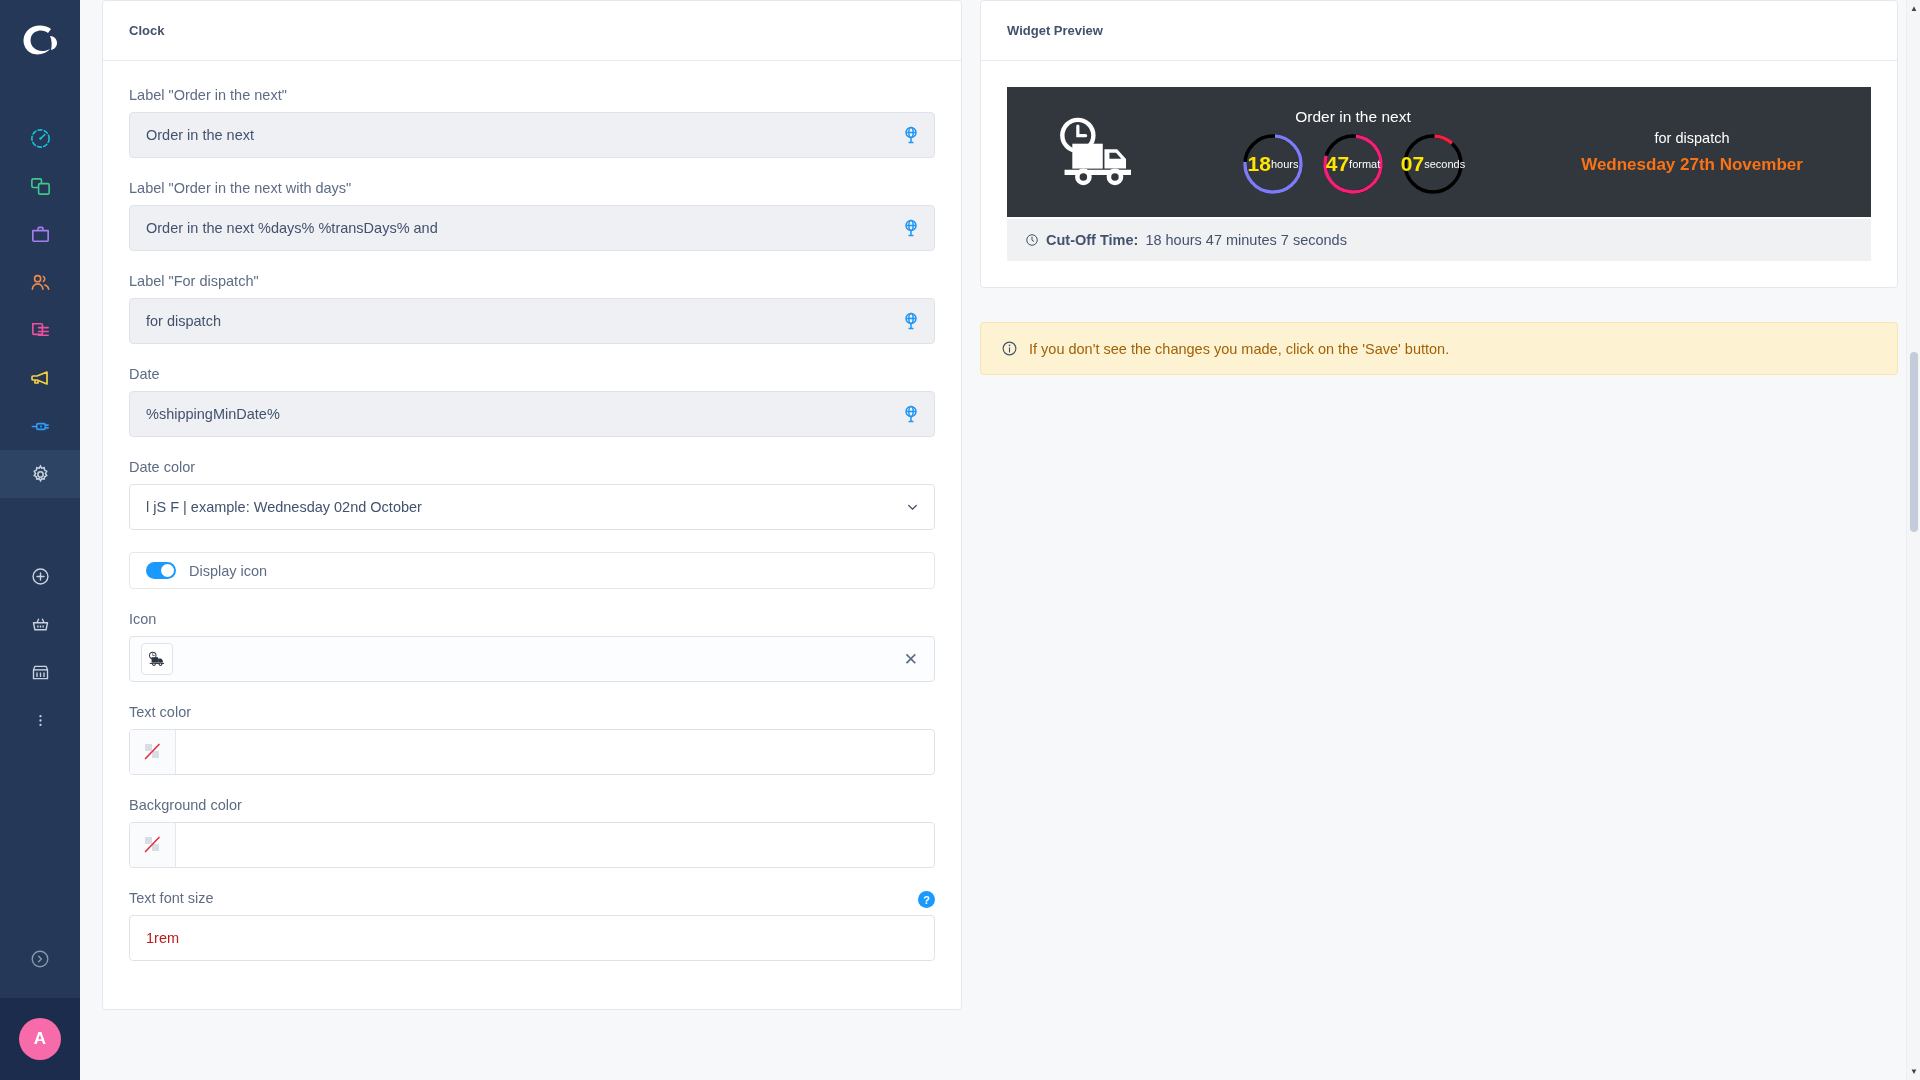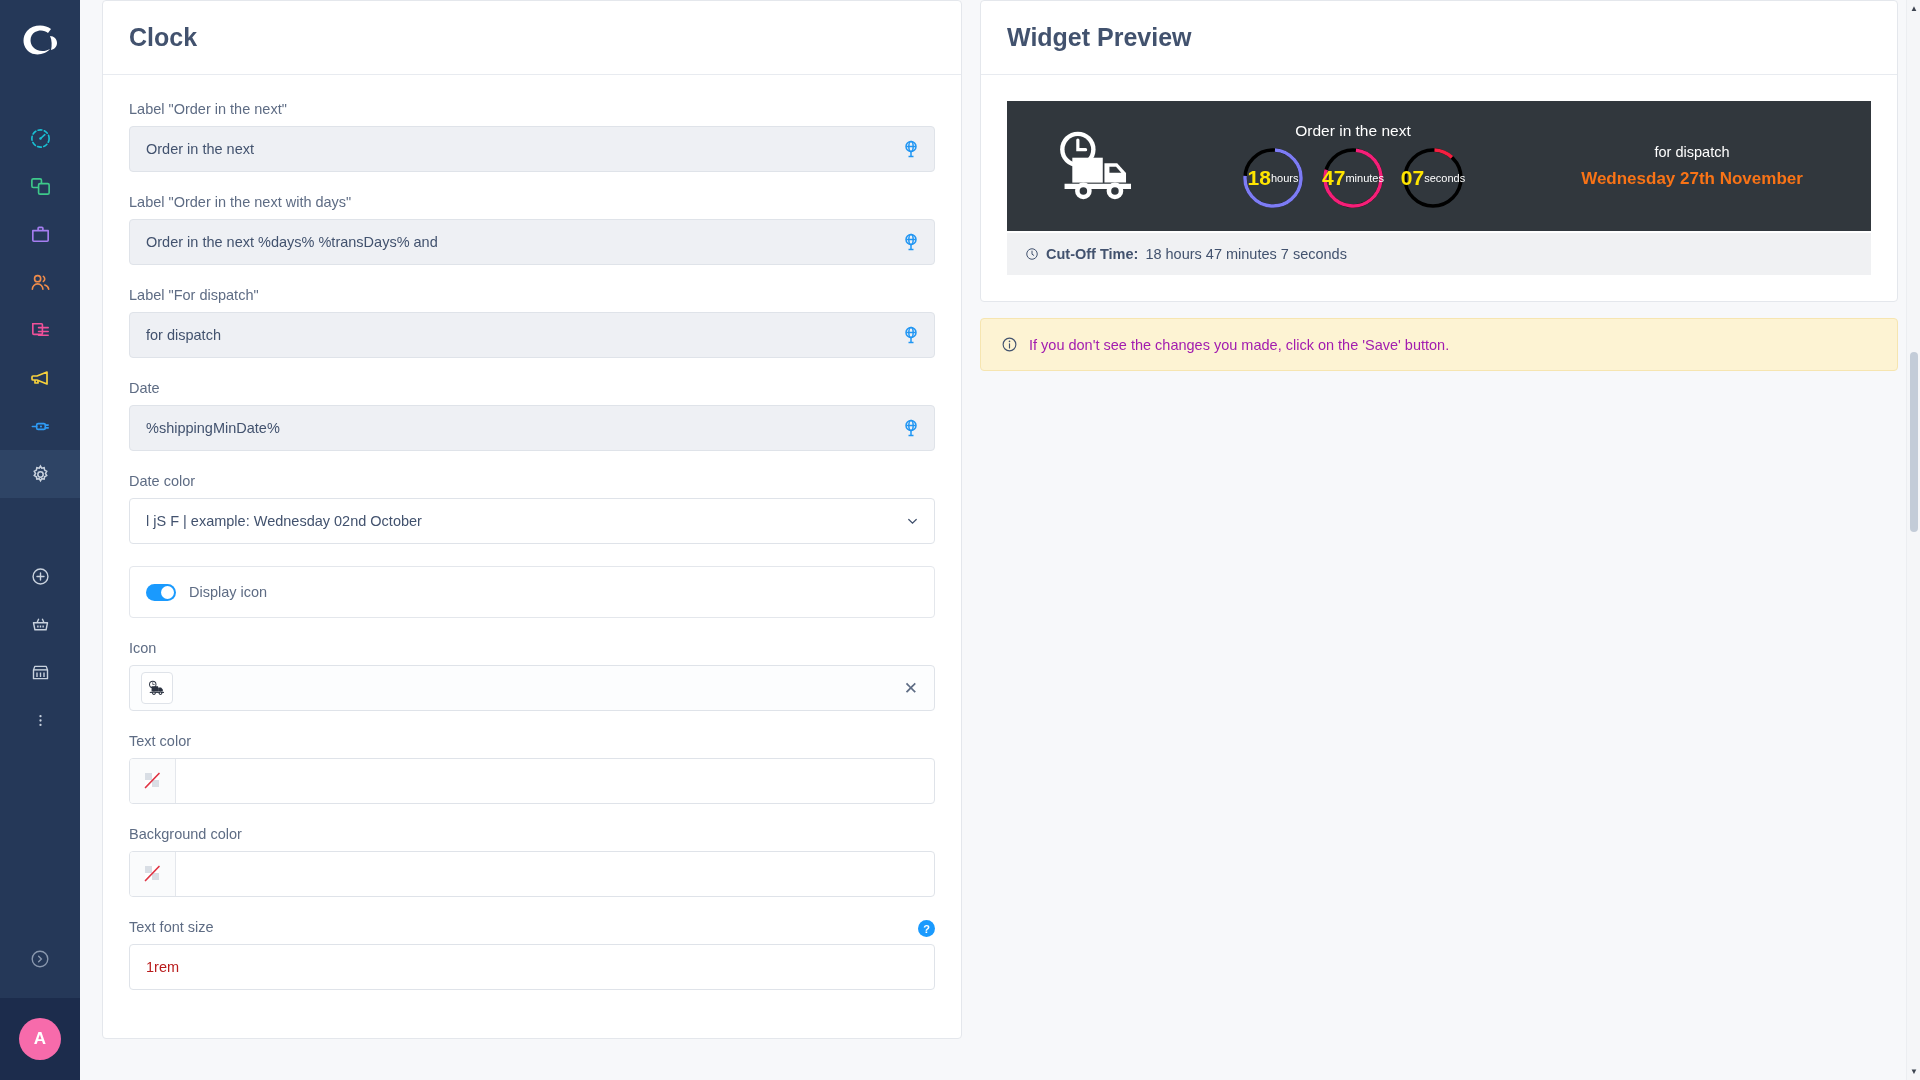"Clock" .card-header { font-size: 25px -> 13px }
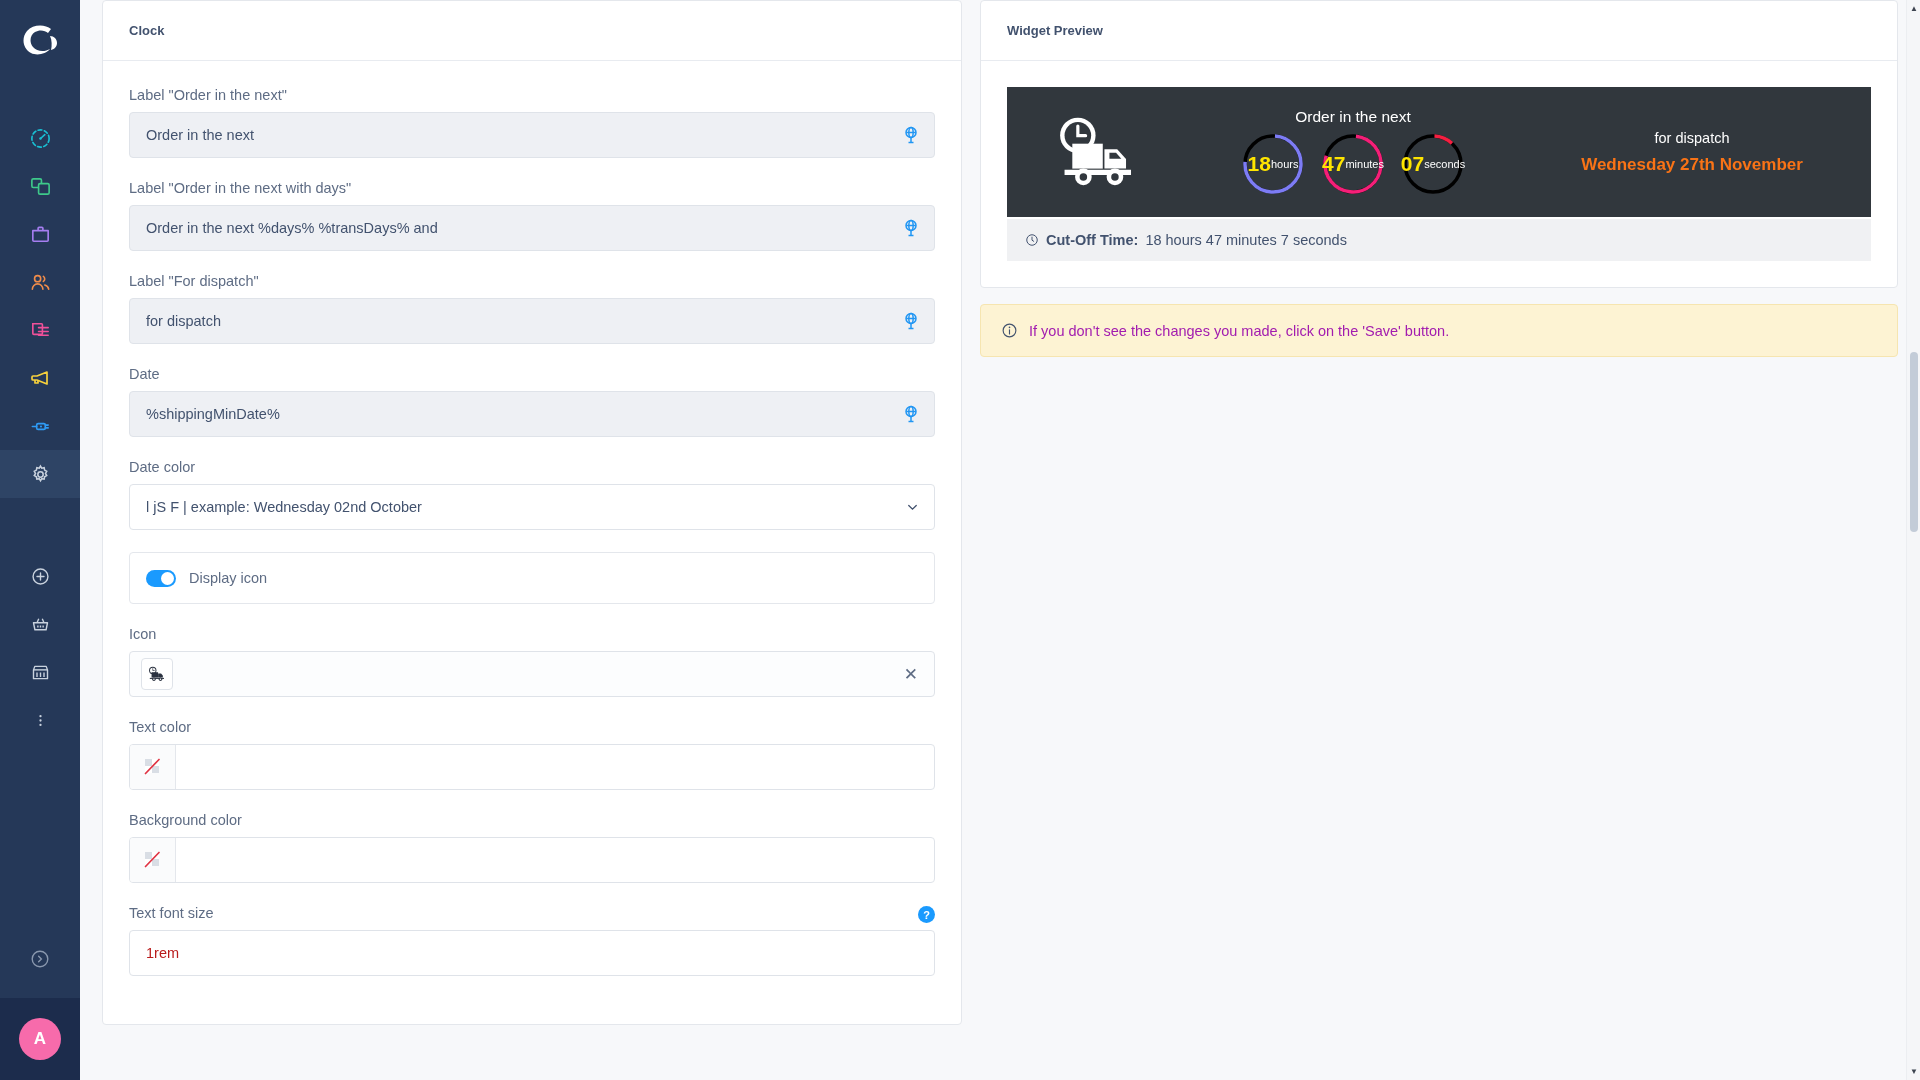"minutes" div.unit { text: minutes -> format }
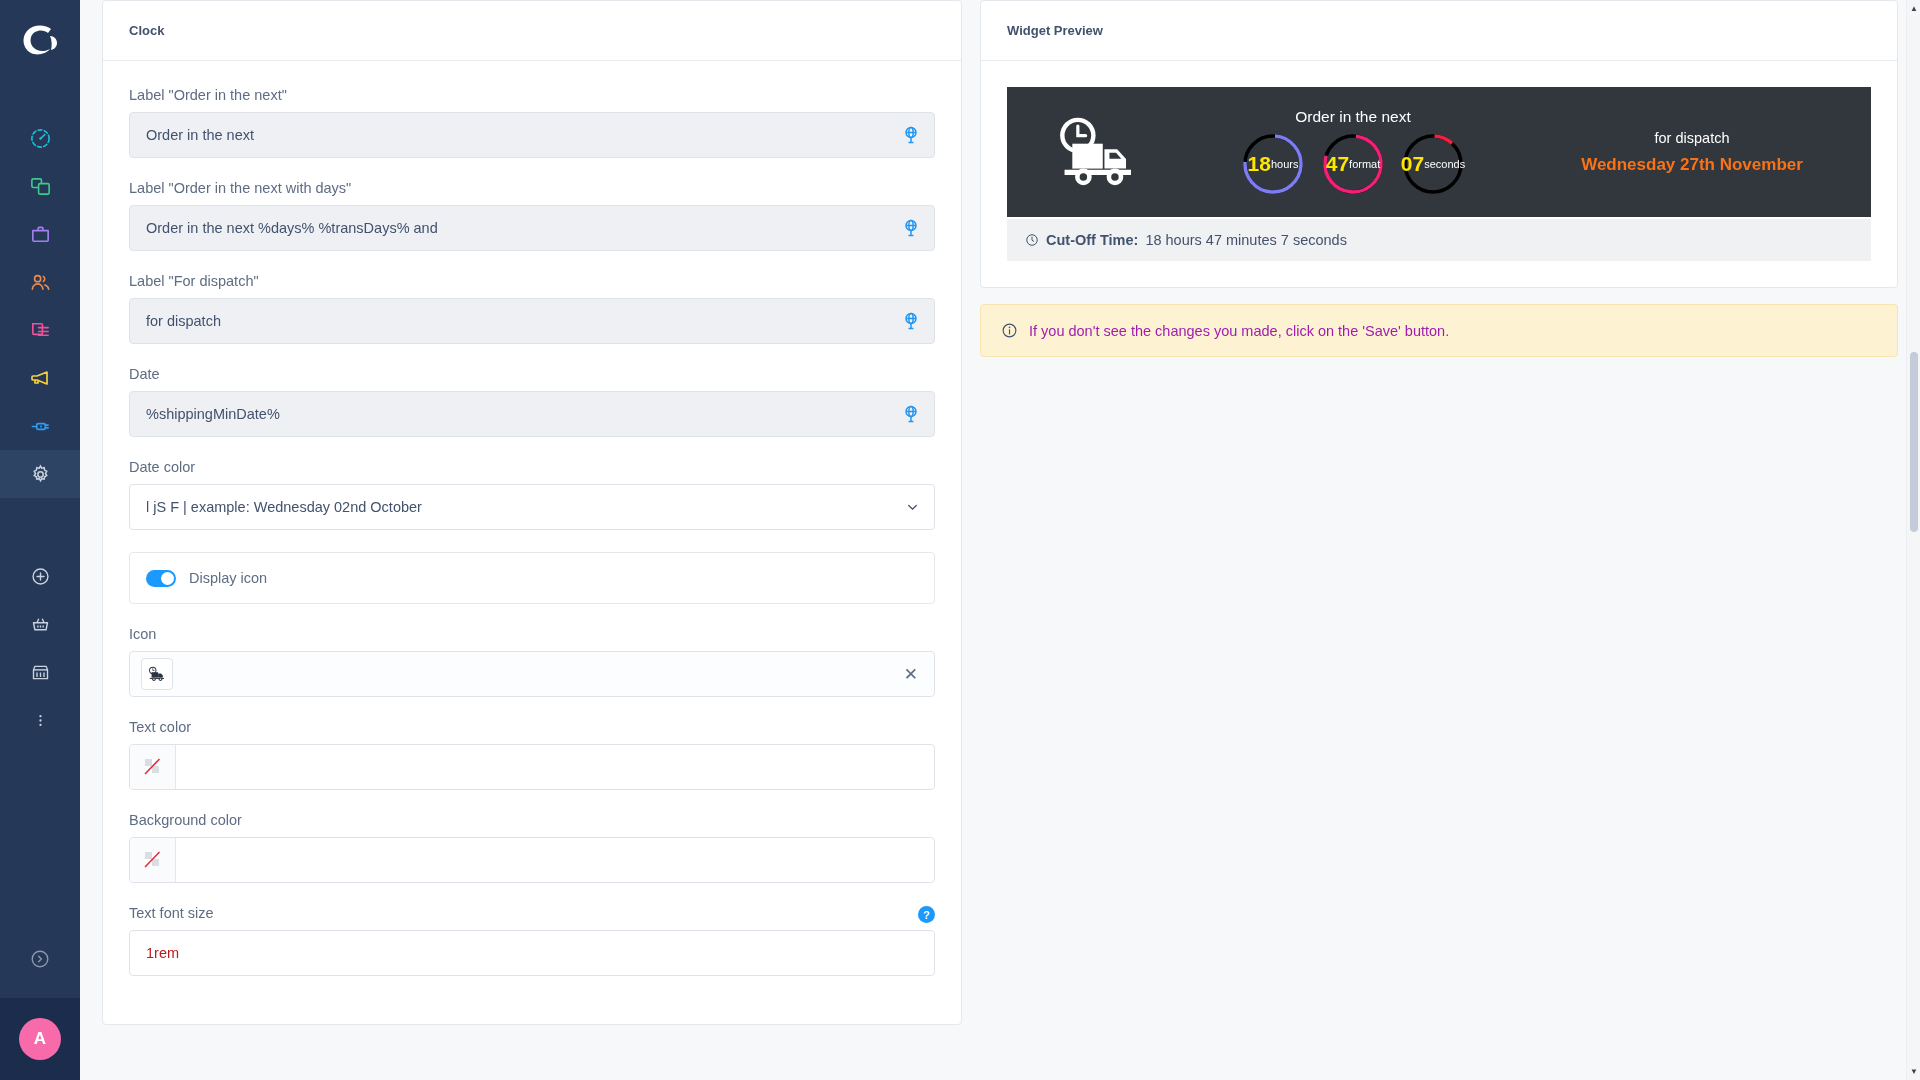"If you don't see the" .alert { color: #a21caf -> #a16207; margin-top: 16px -> 34px }
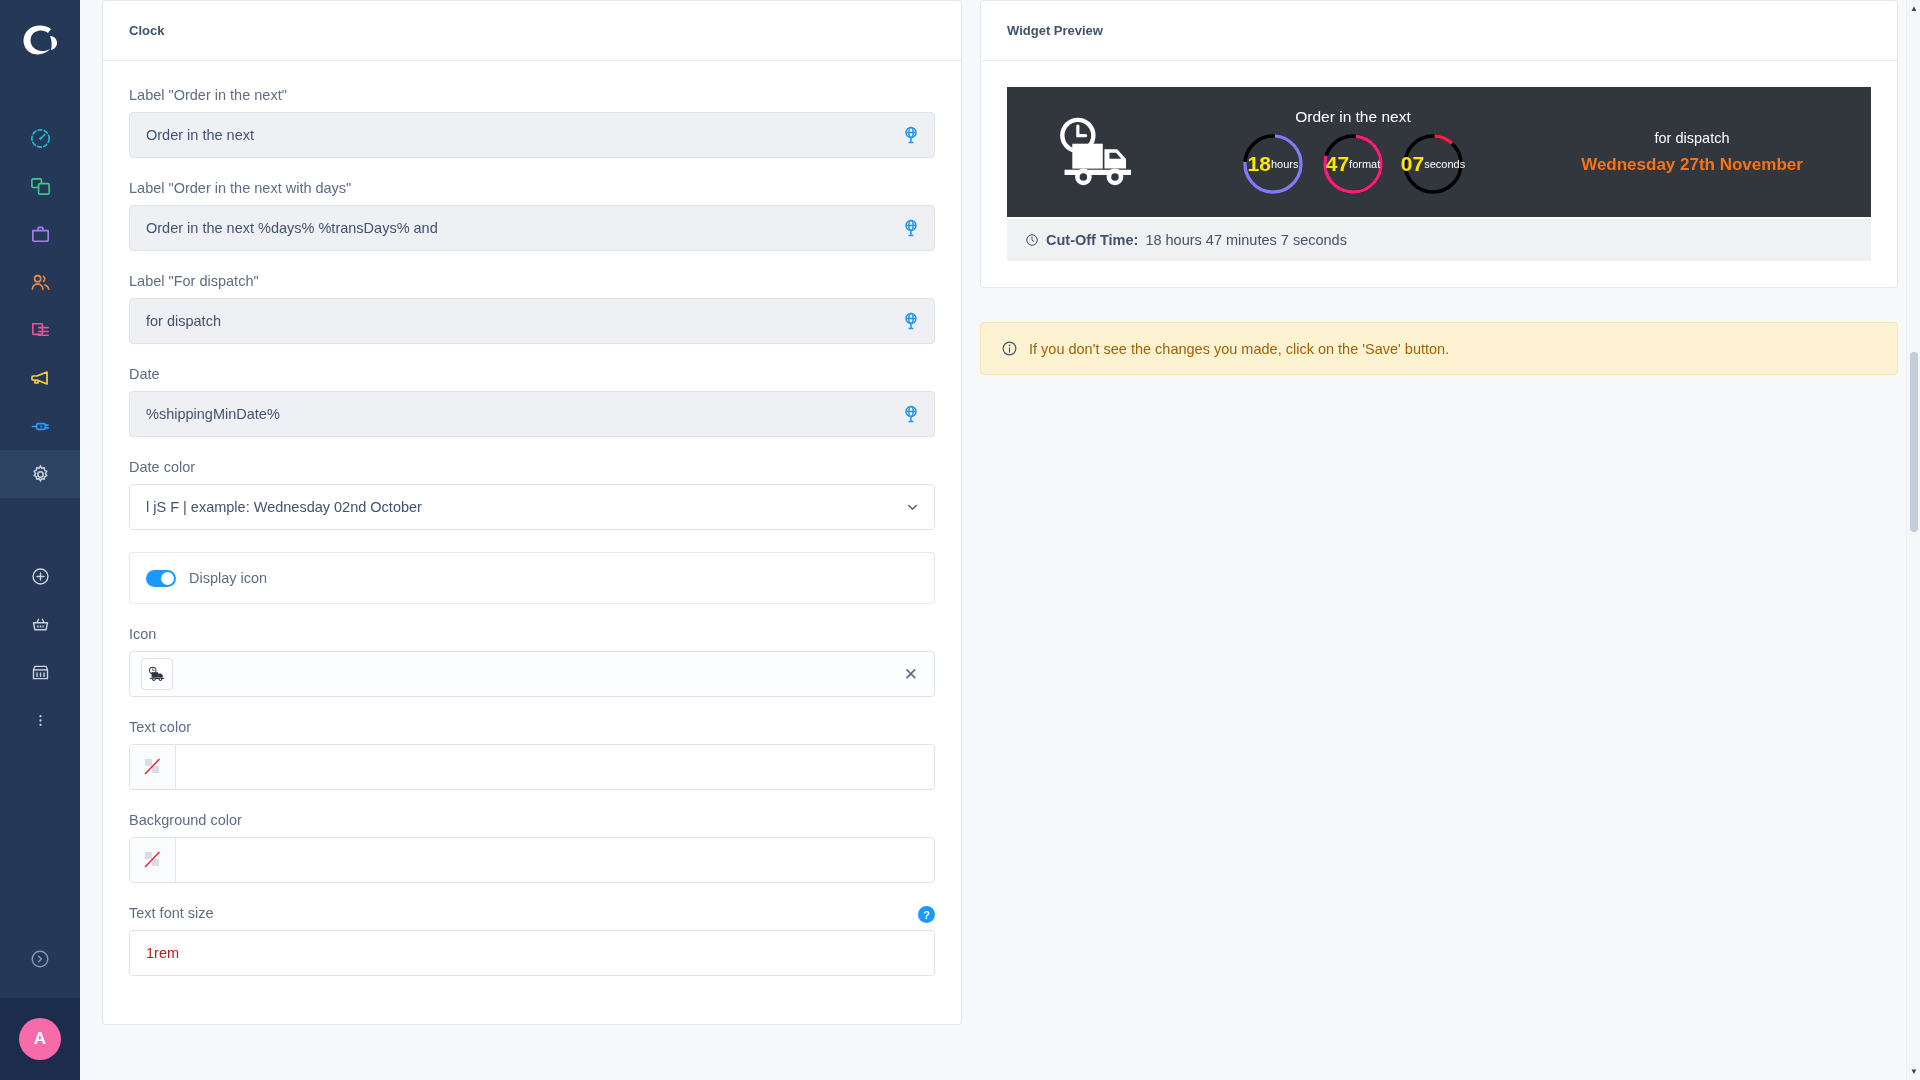"Display icon" .toggle-row { height: 52px -> 37px }
